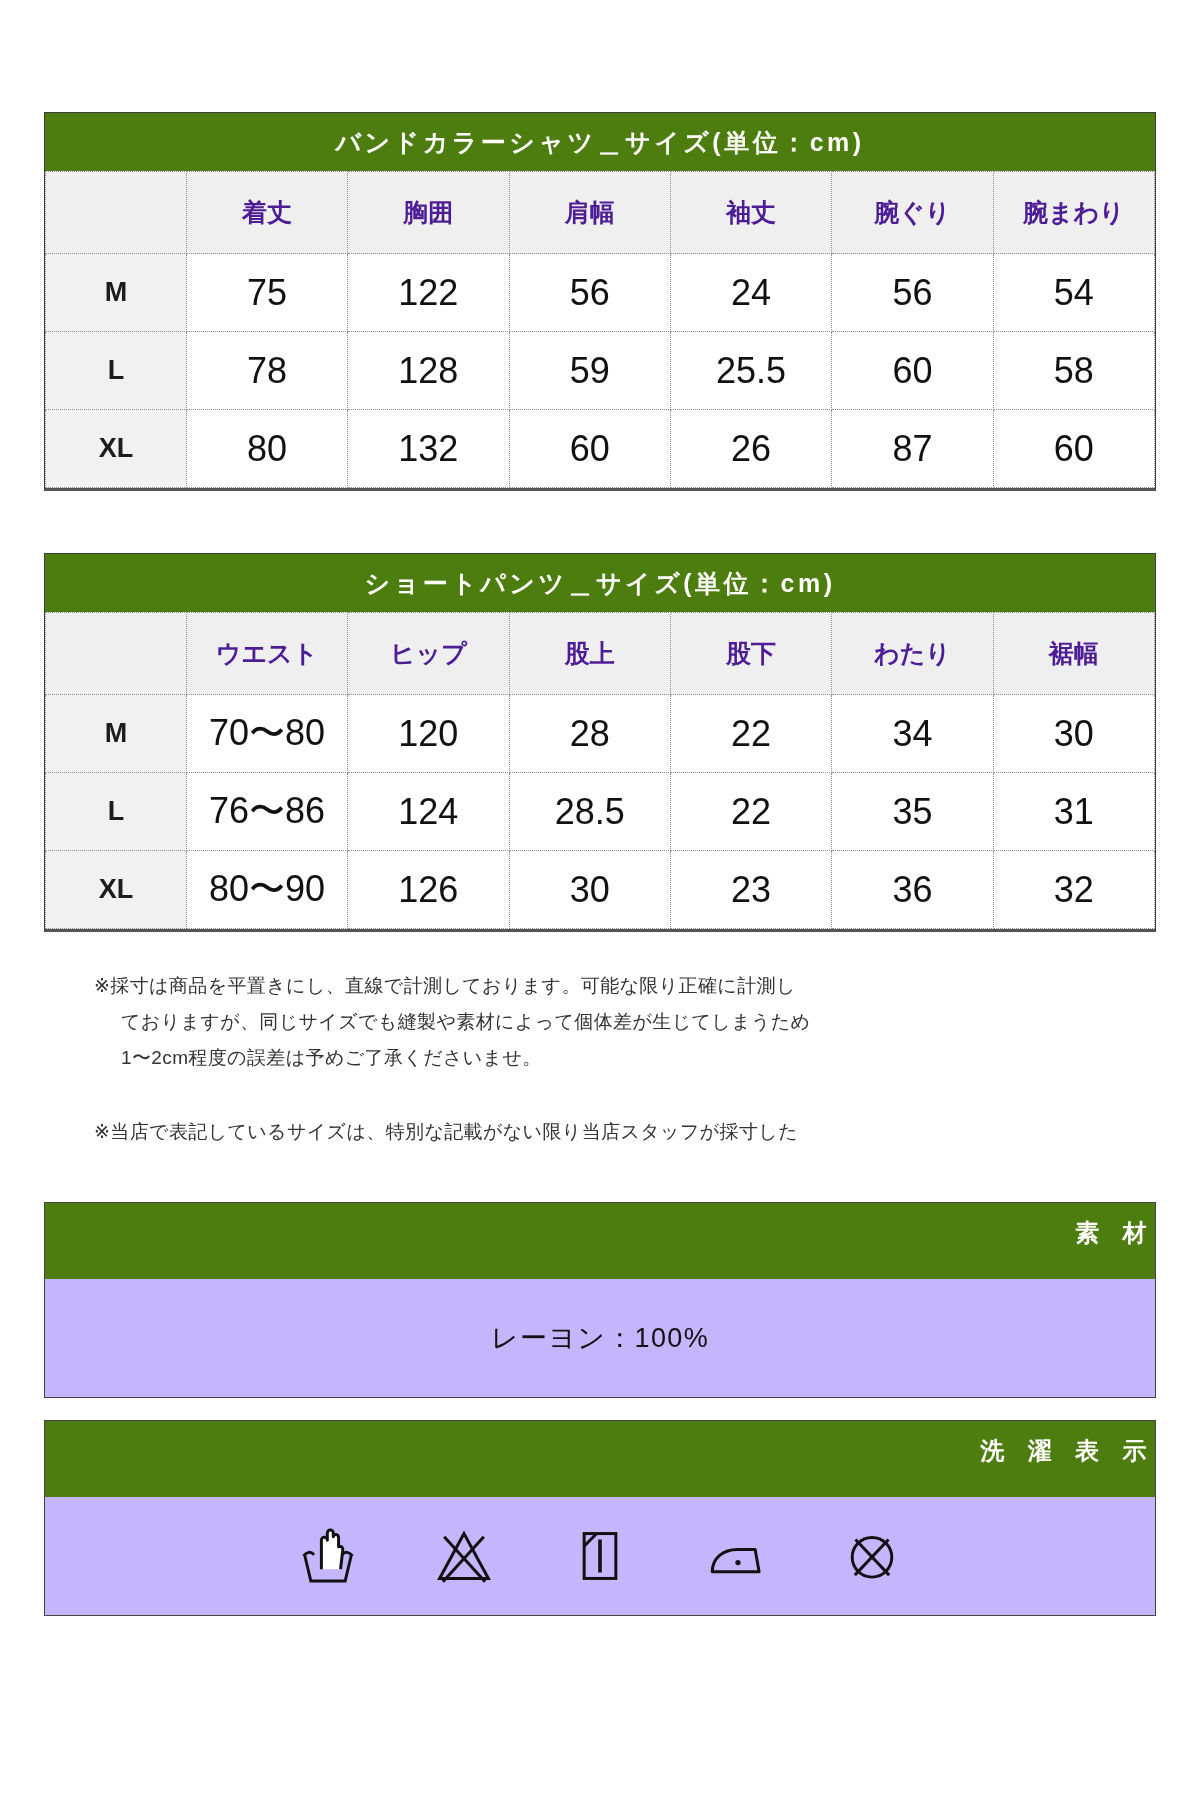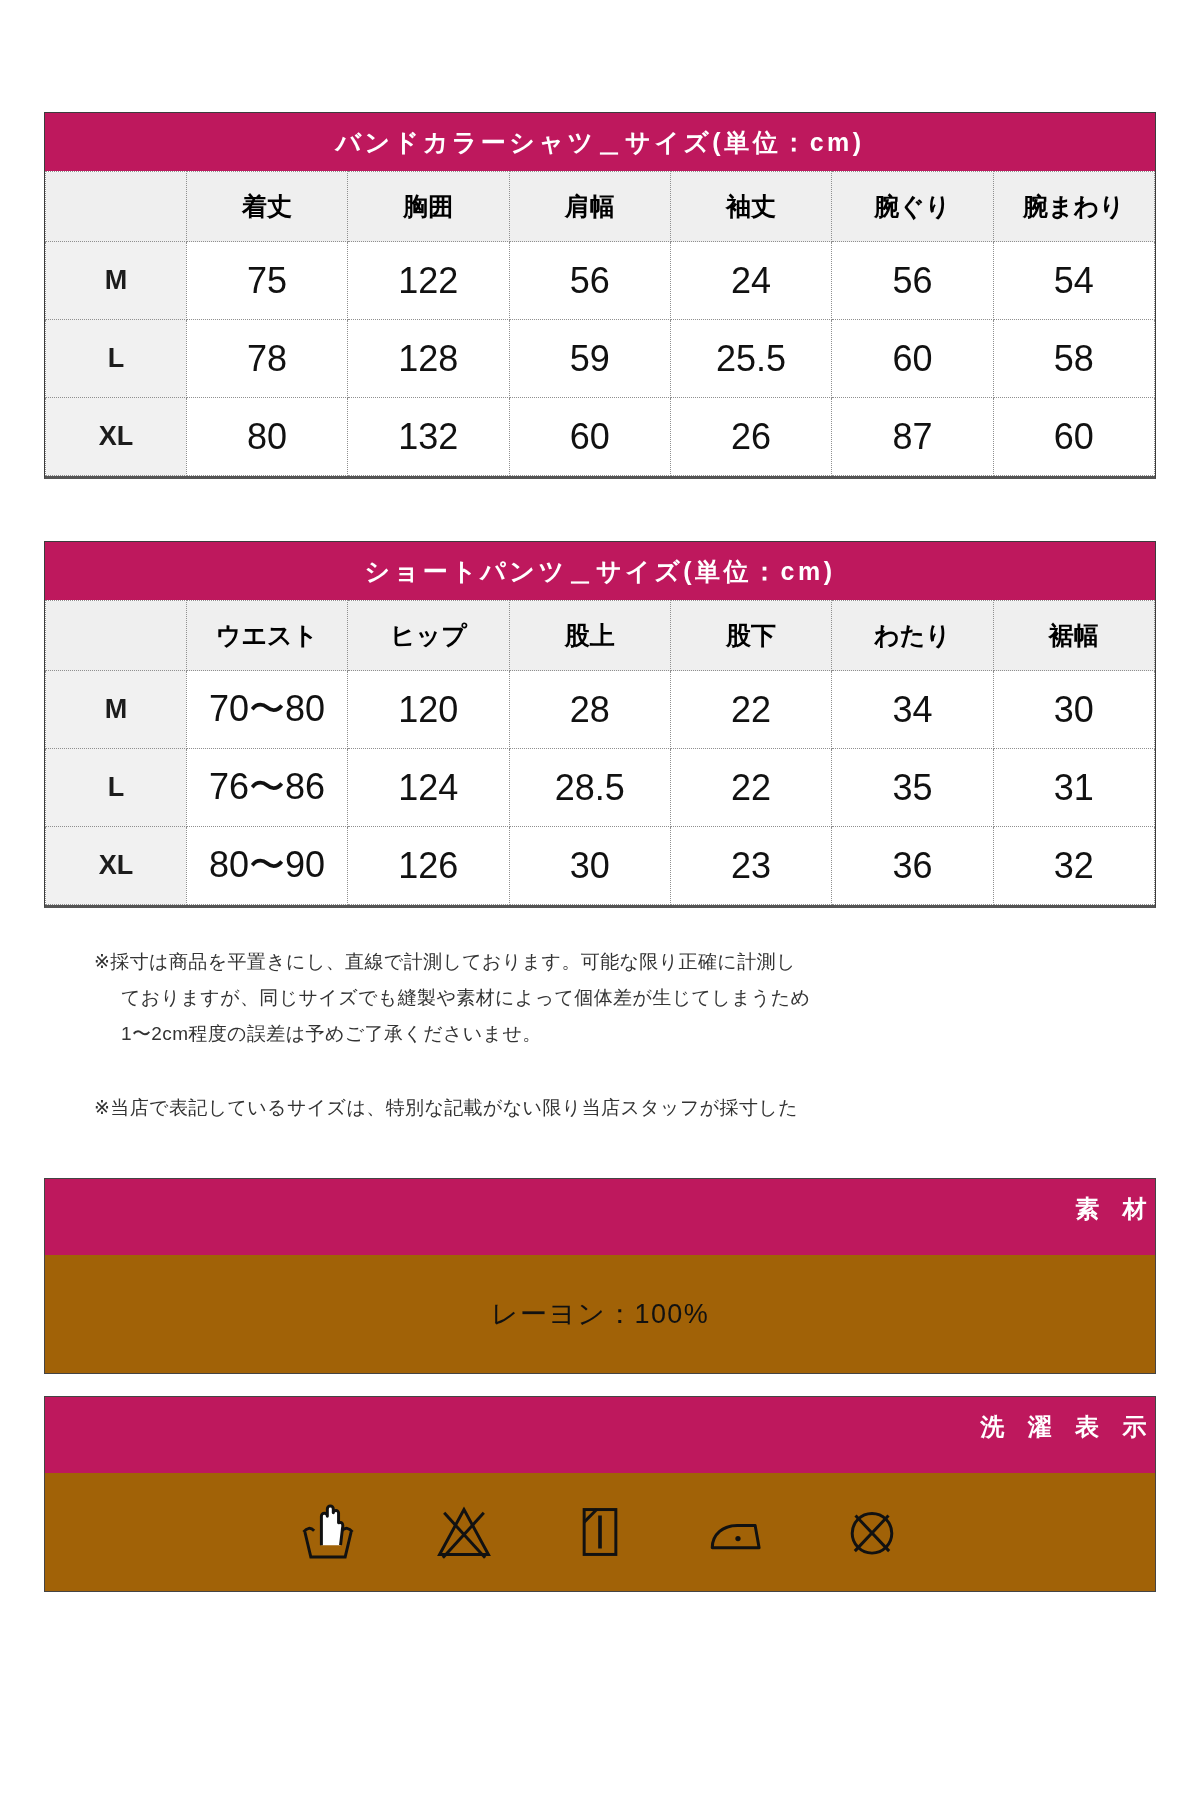"バンドカラーシャツ＿サイズ(単位：cm)" .band { background: #be185d -> #4d7c0f }
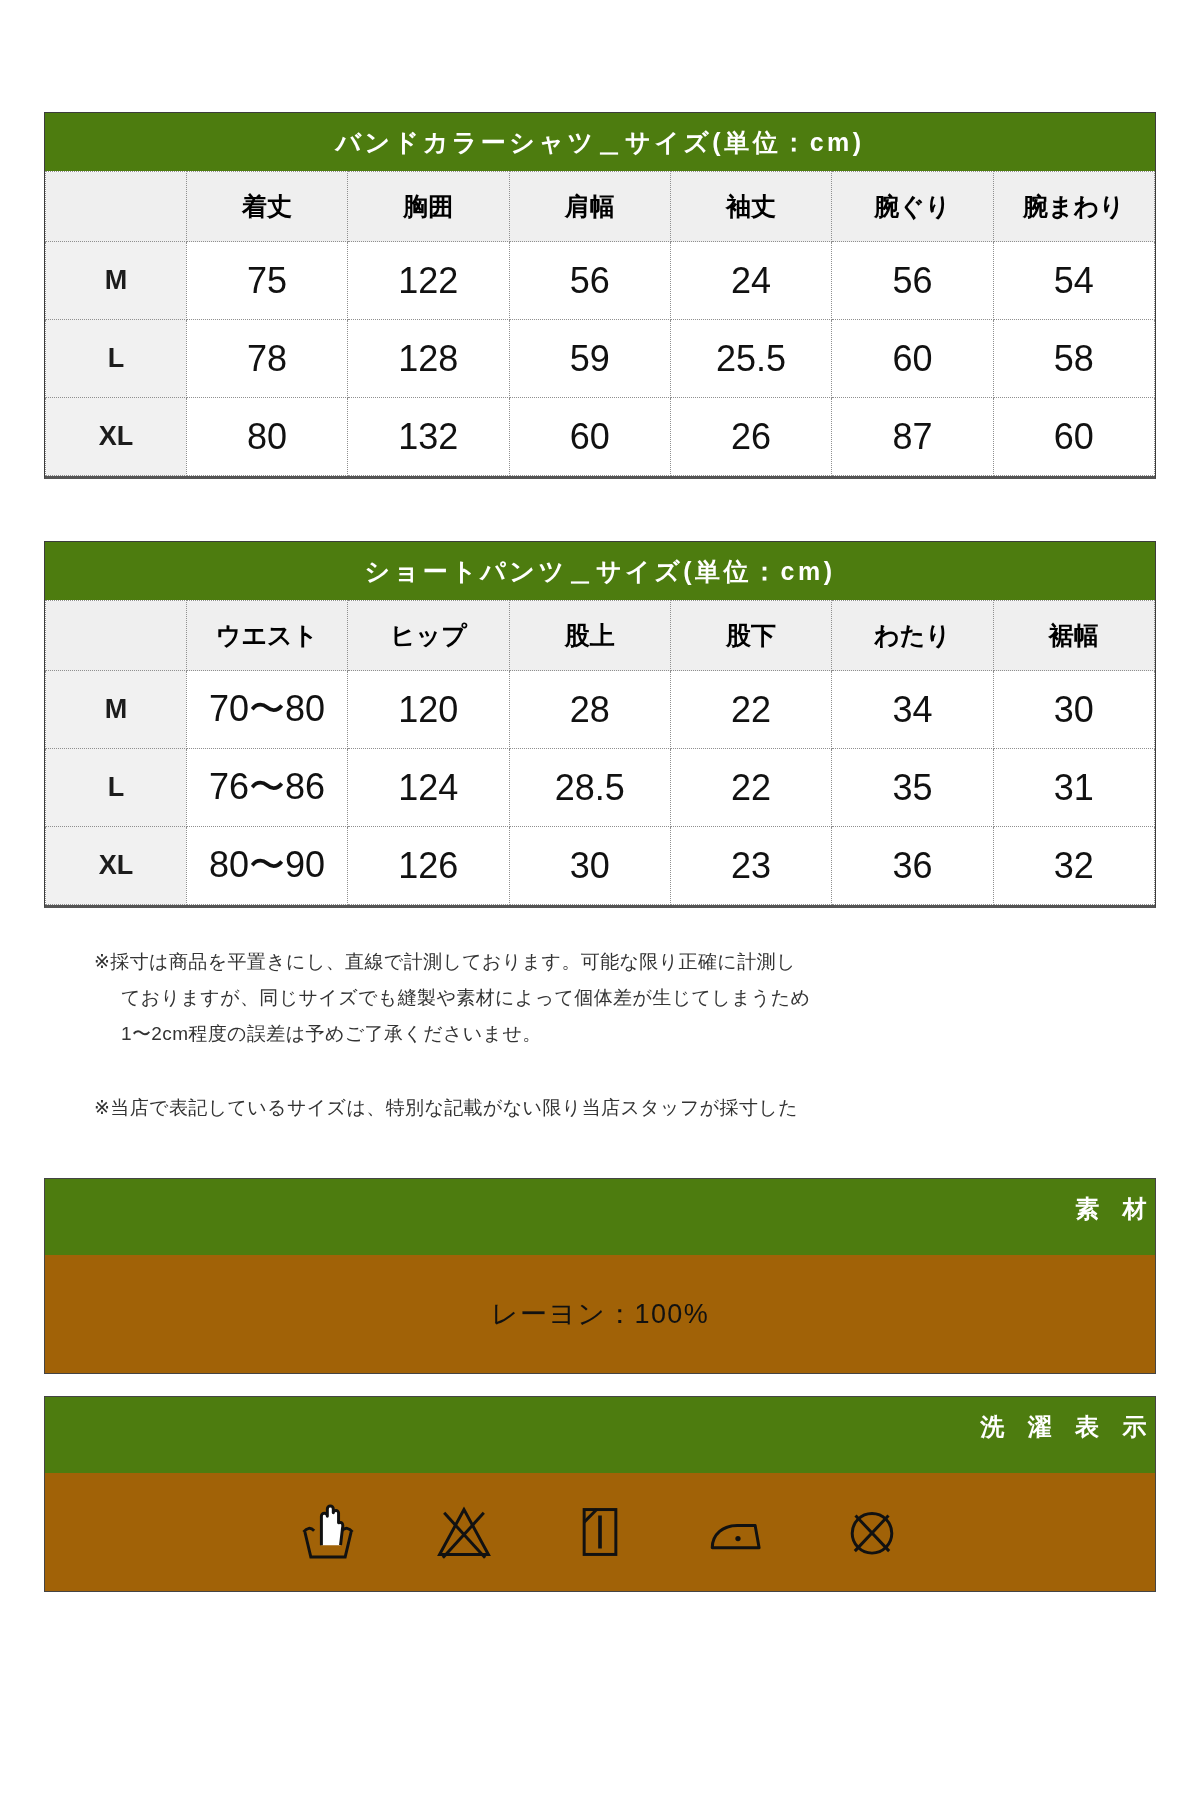"着丈" thead th { color: #000000 -> #4c1d95; height: 70px -> 82px }
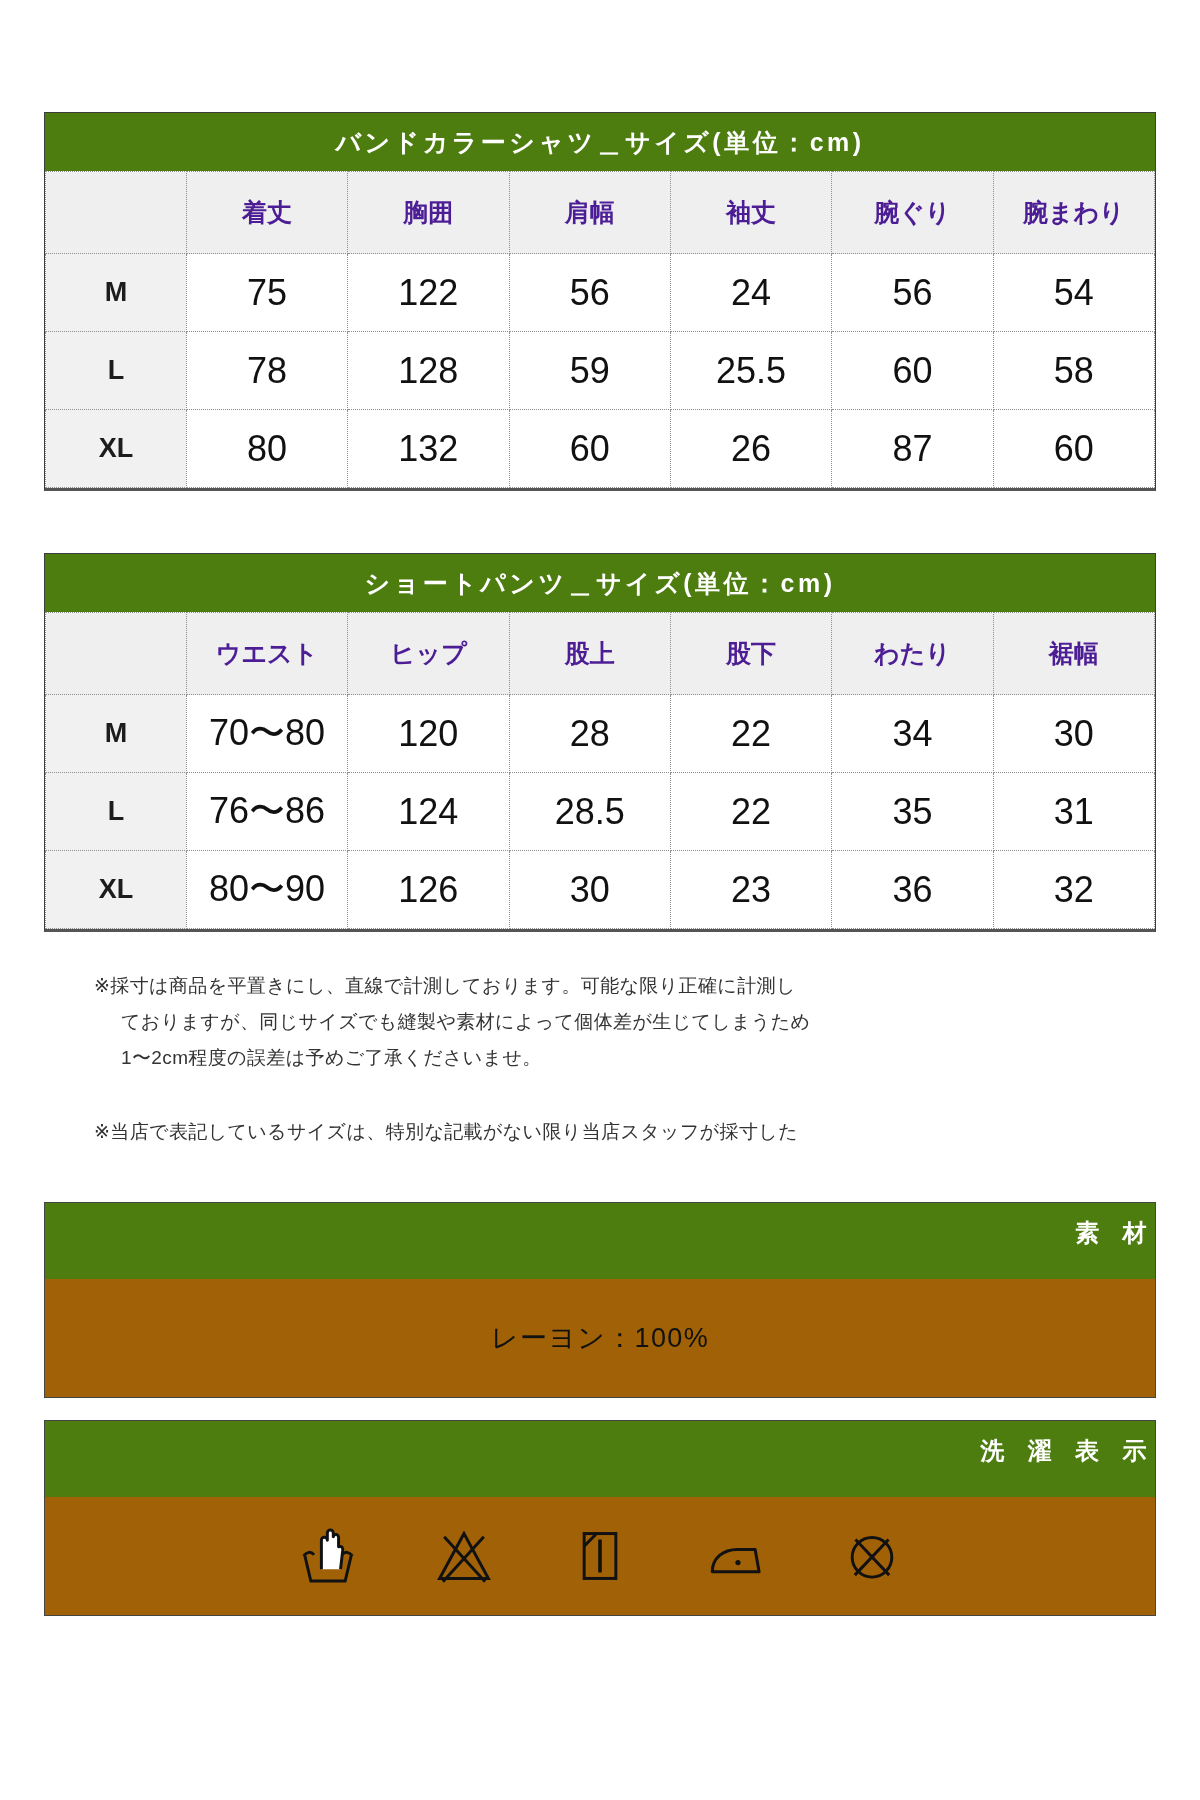"レーヨン：100%" .section-body { background: #a16207 -> #c4b5fd }
